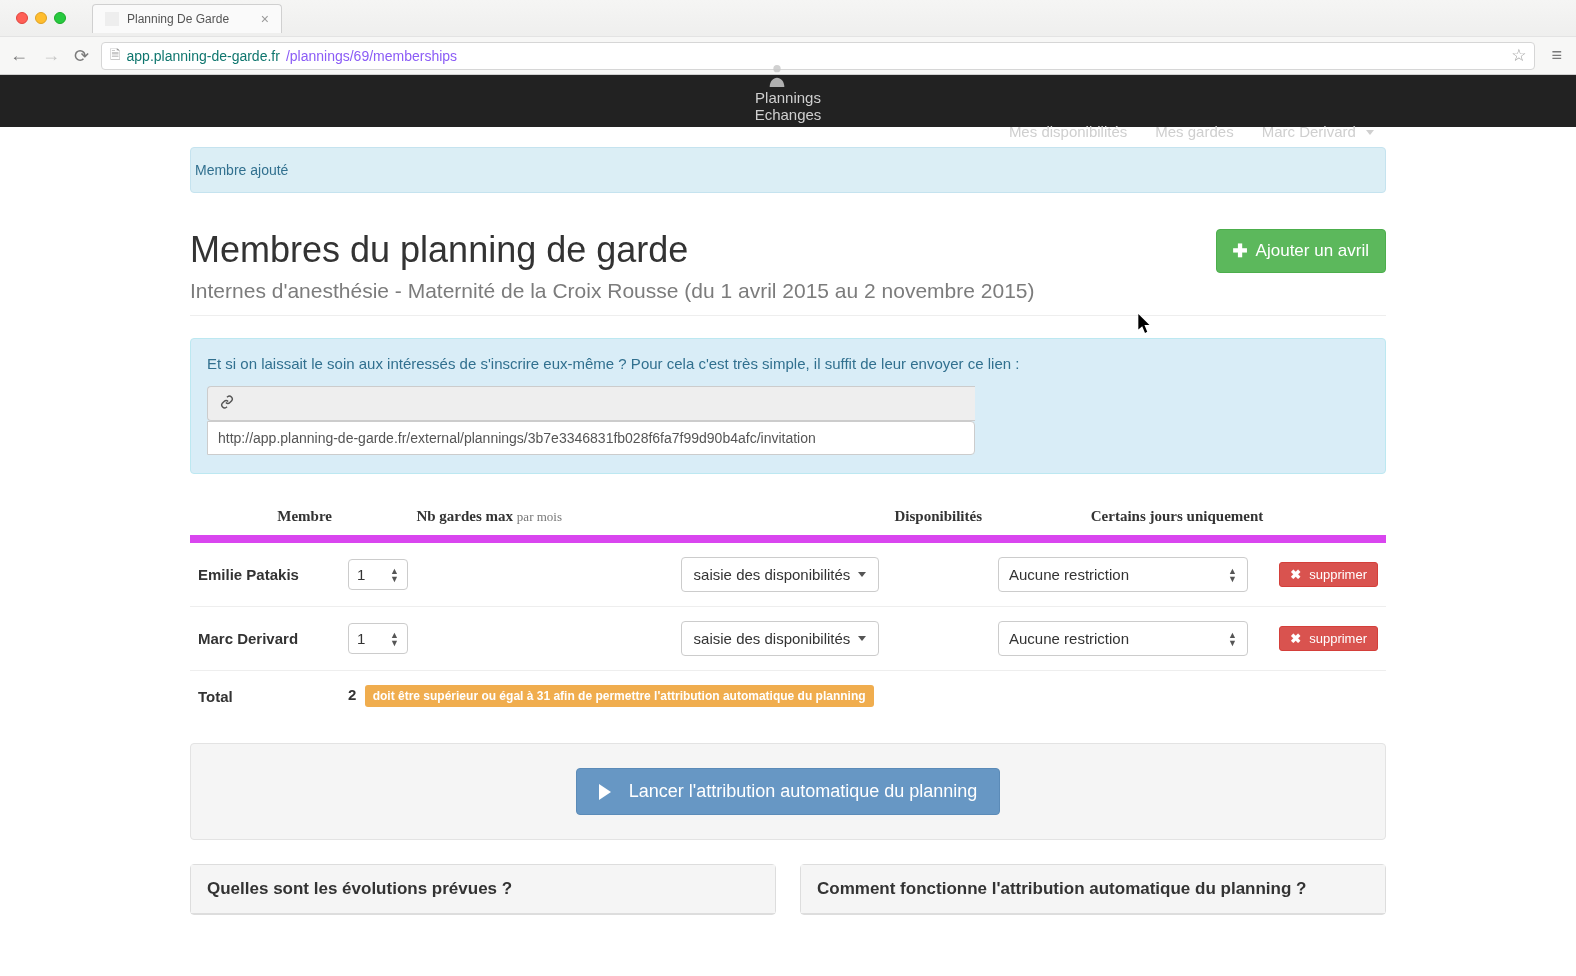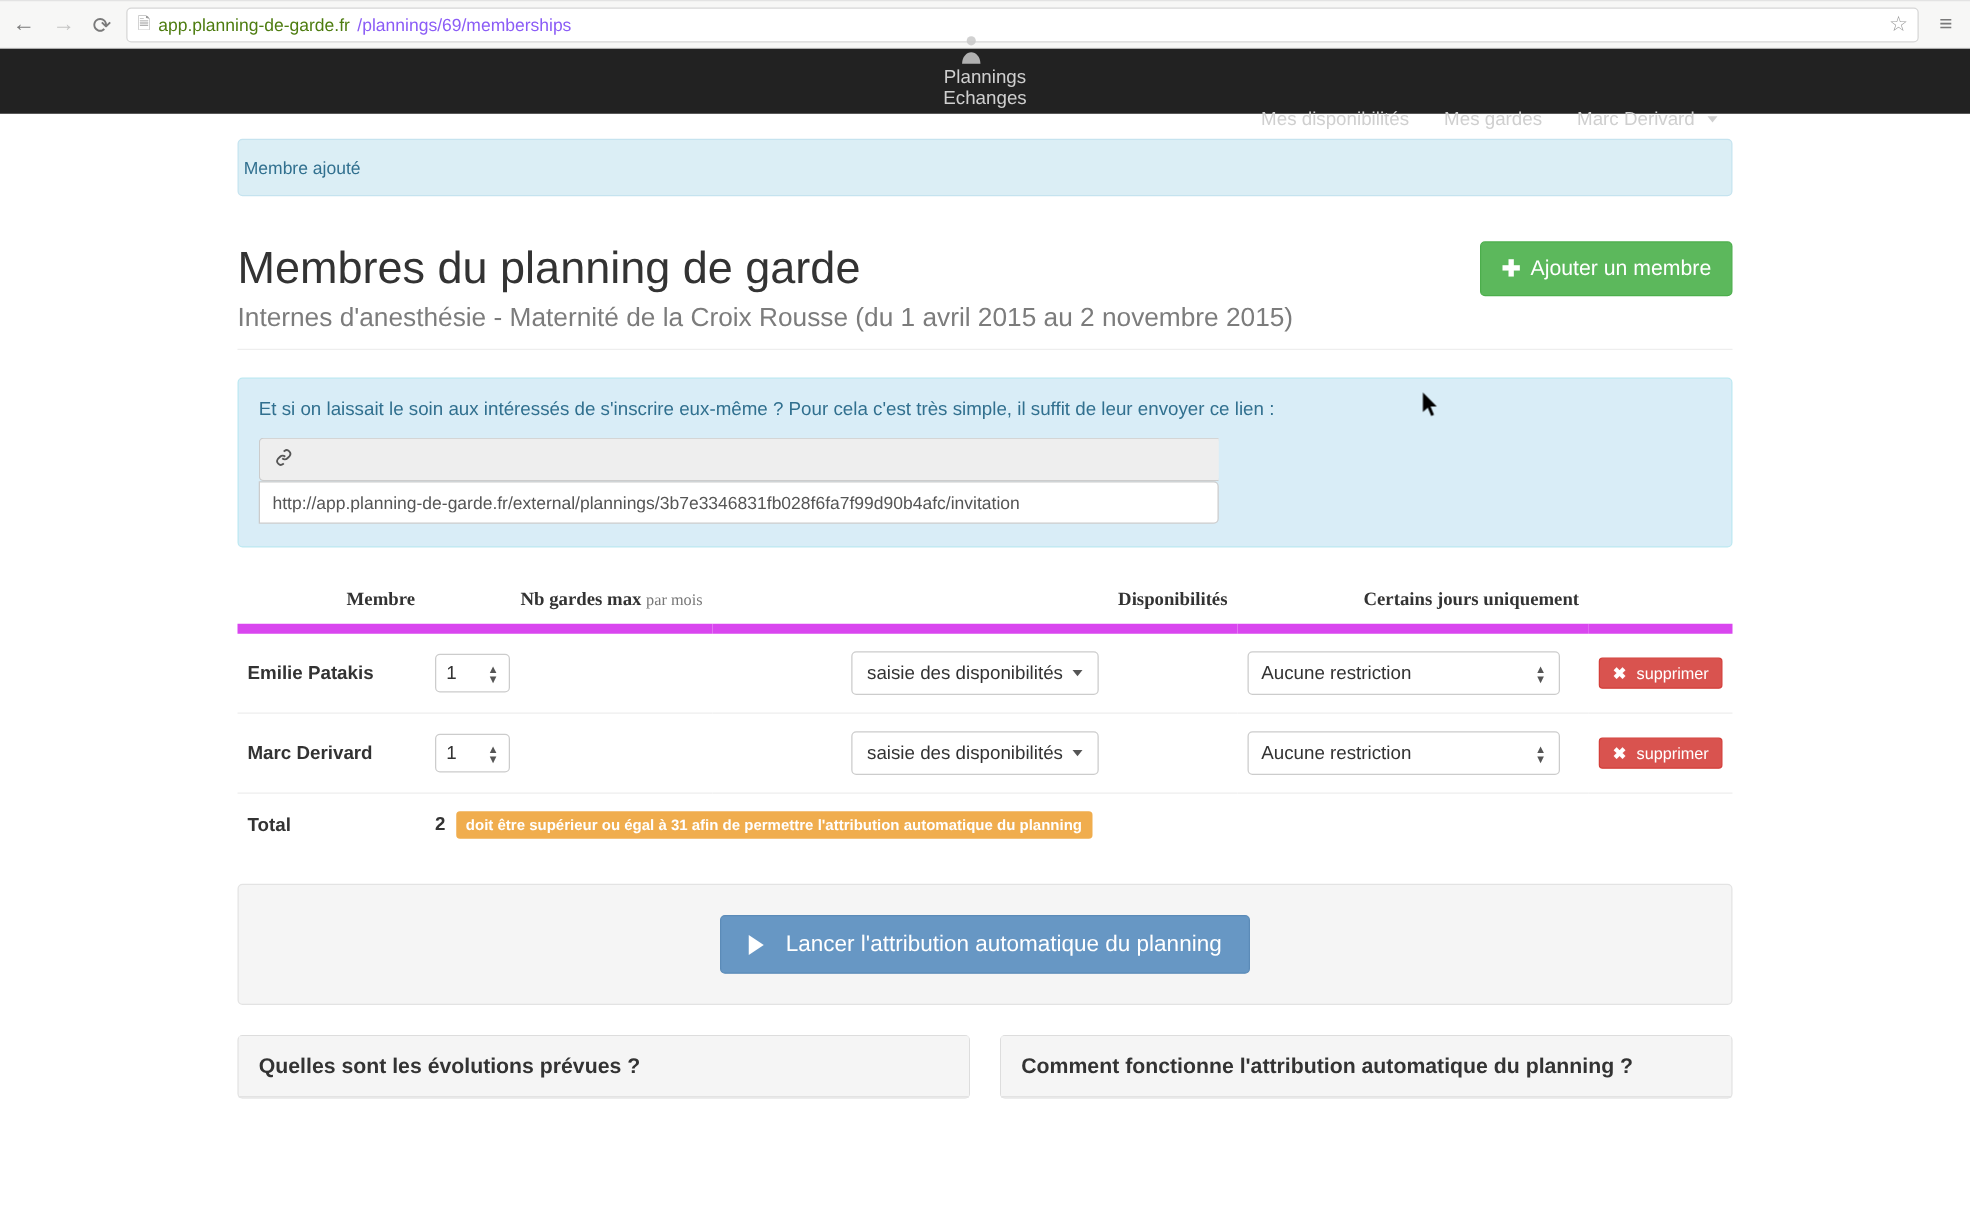"Planning De Garde" div.tab-bar { html: none -> <div> <div> <div></div> <div></div> <div></div> </div> <div> <span></span> <span>Planning De Garde</span> <span>×</span> </div> </div> }
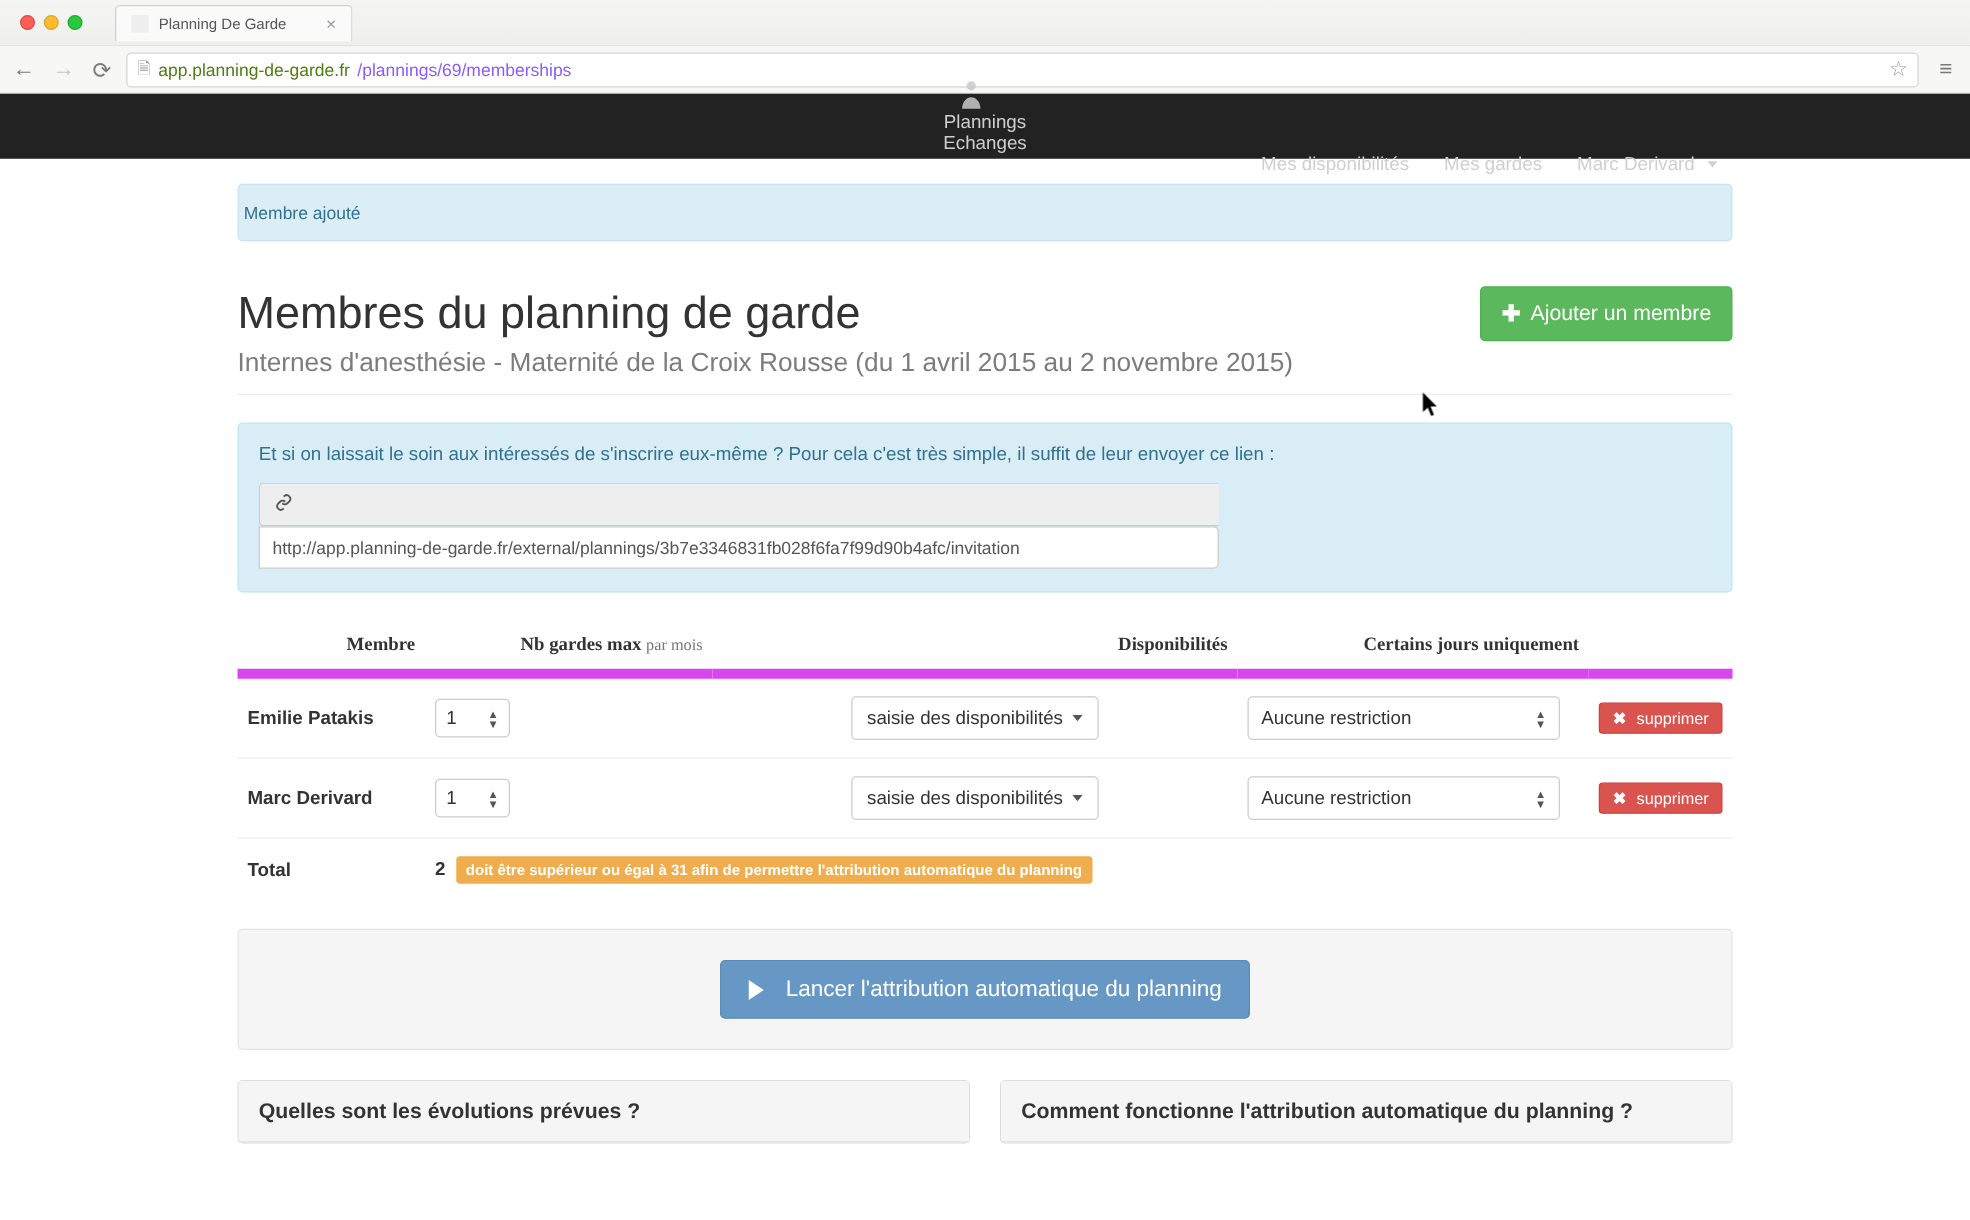"app.planning-de-garde.fr" .url-host { color: #4d7c0f -> #0f766e }
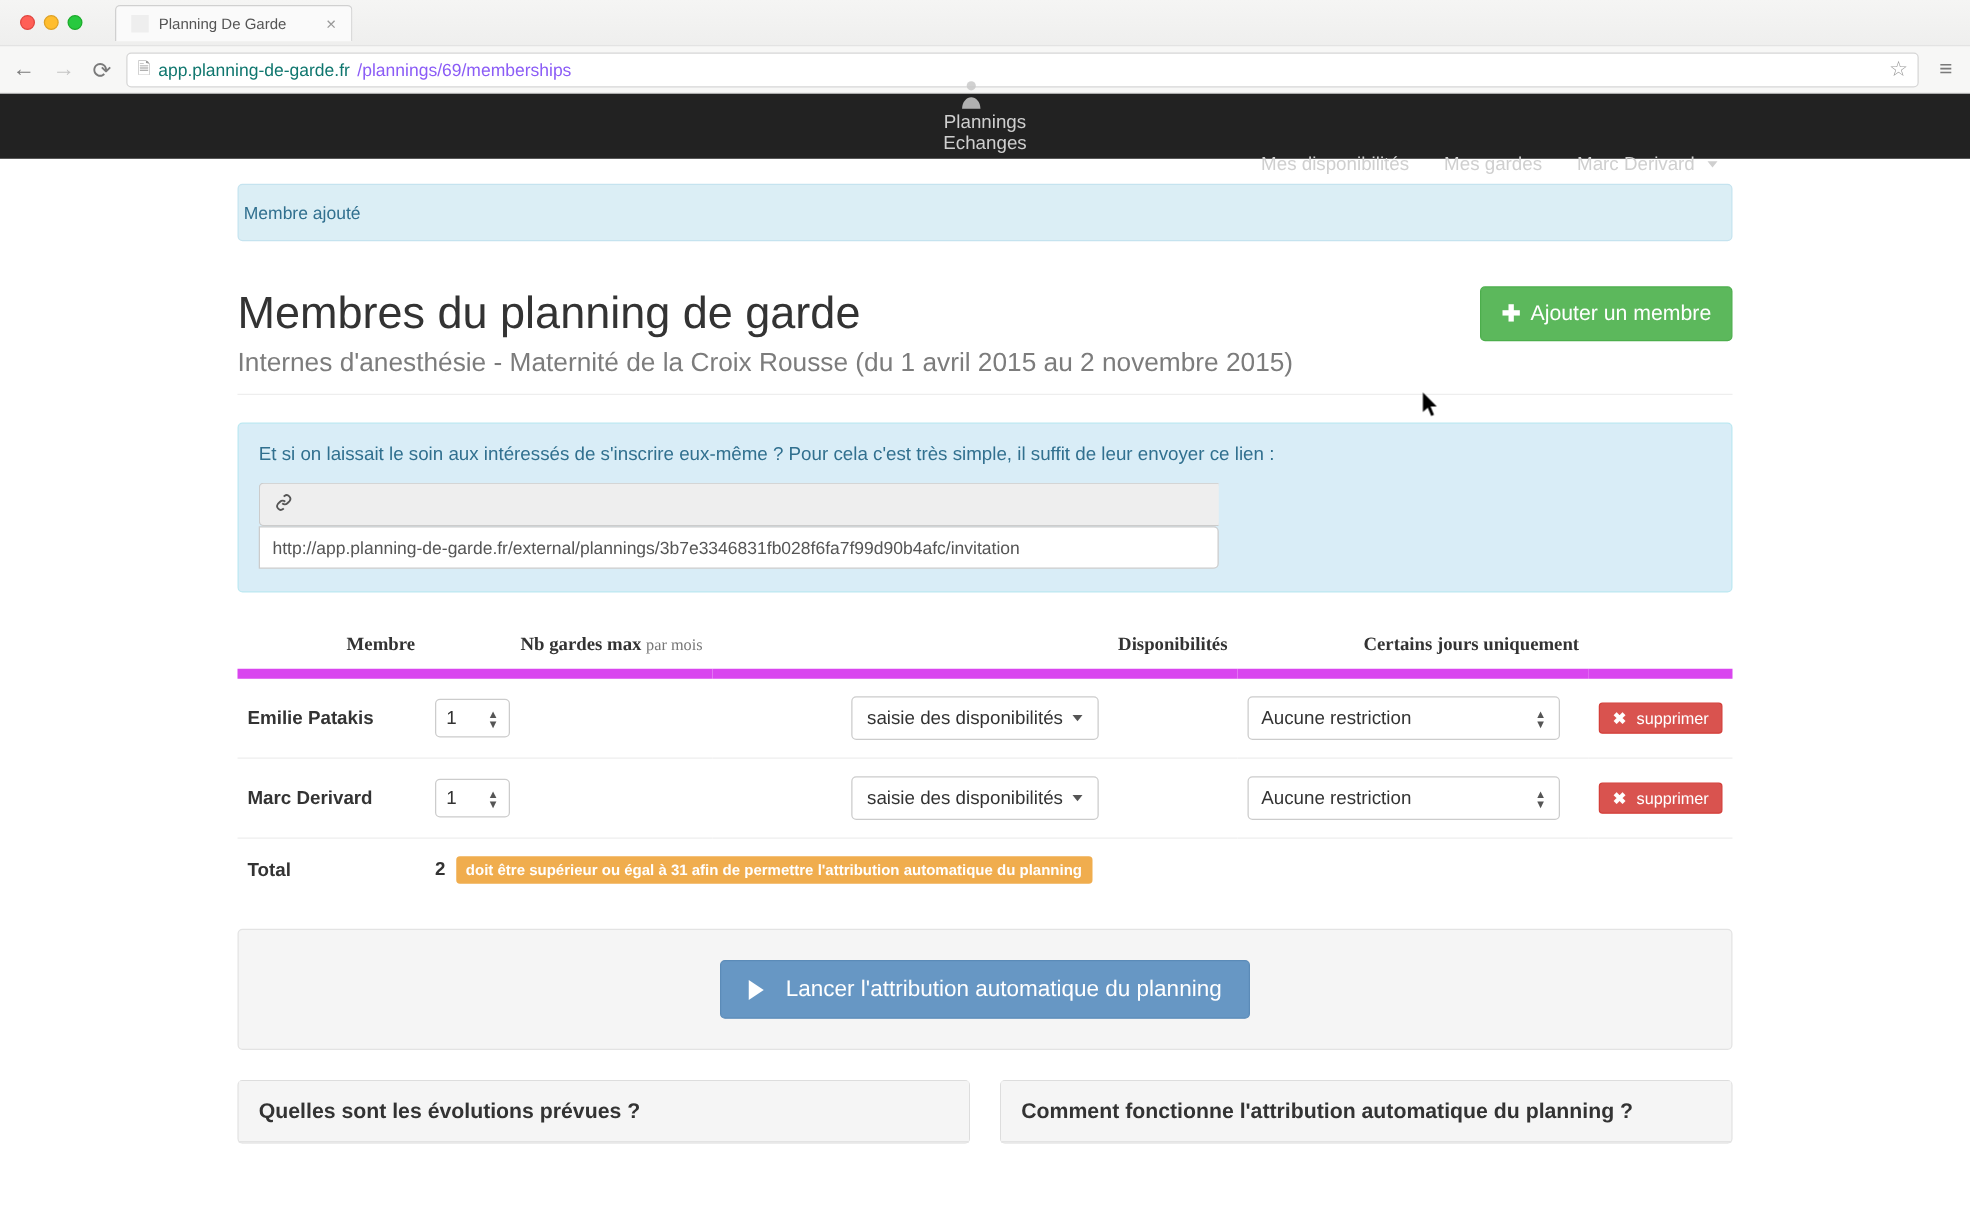"Ajouter un membre" span { text: membre -> avril }
